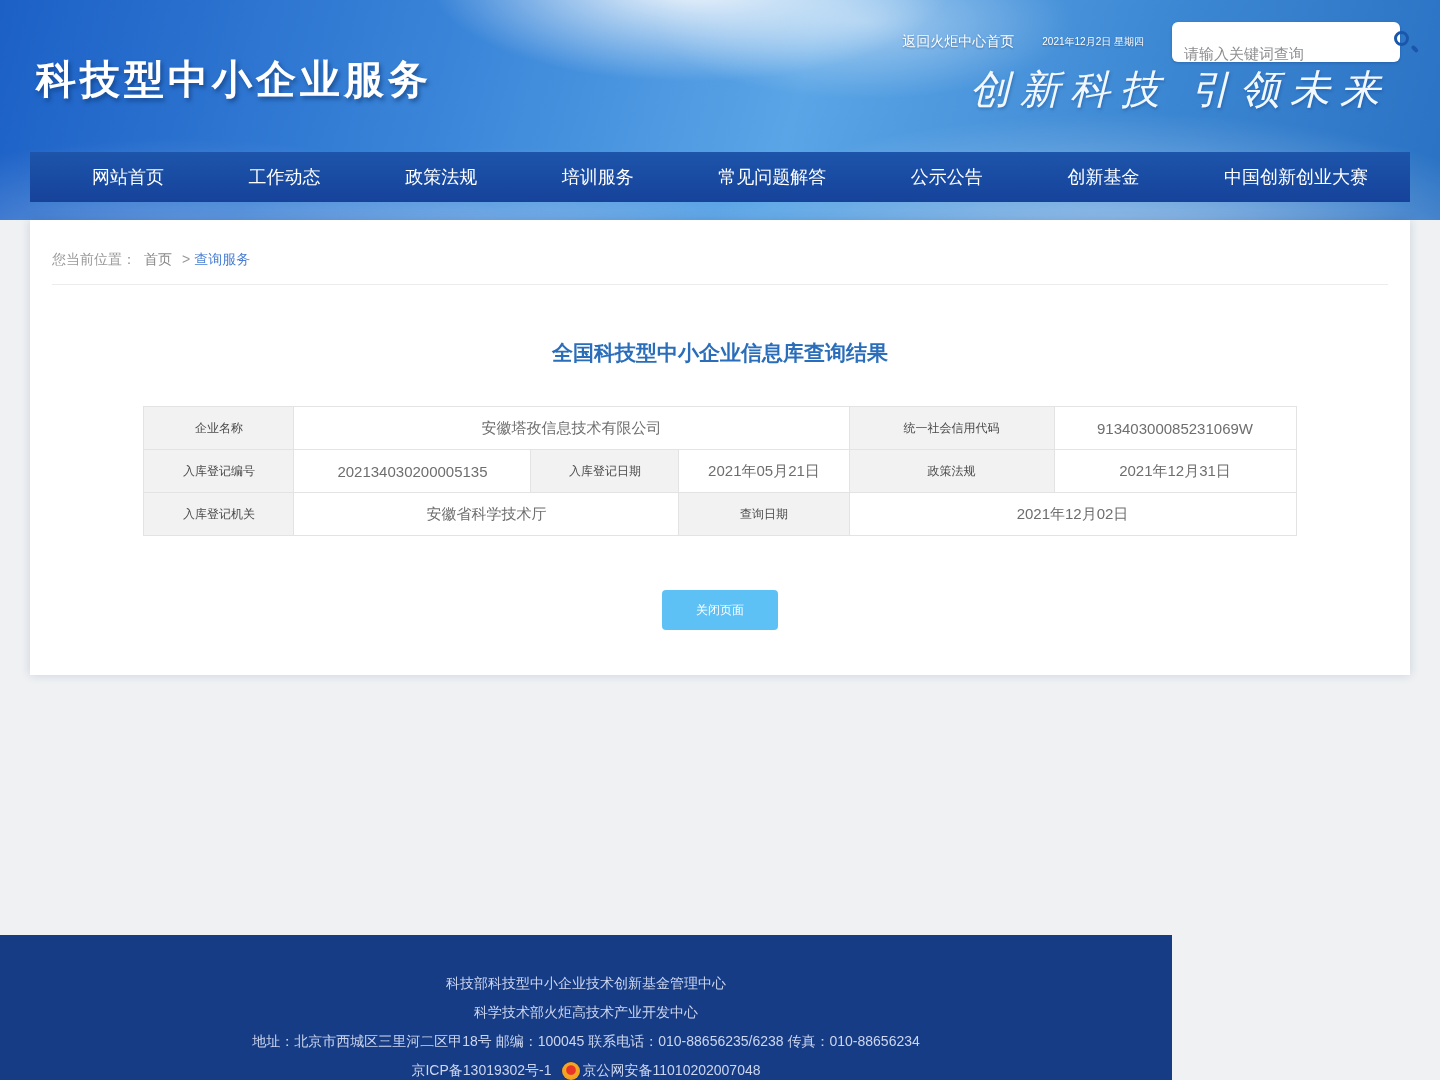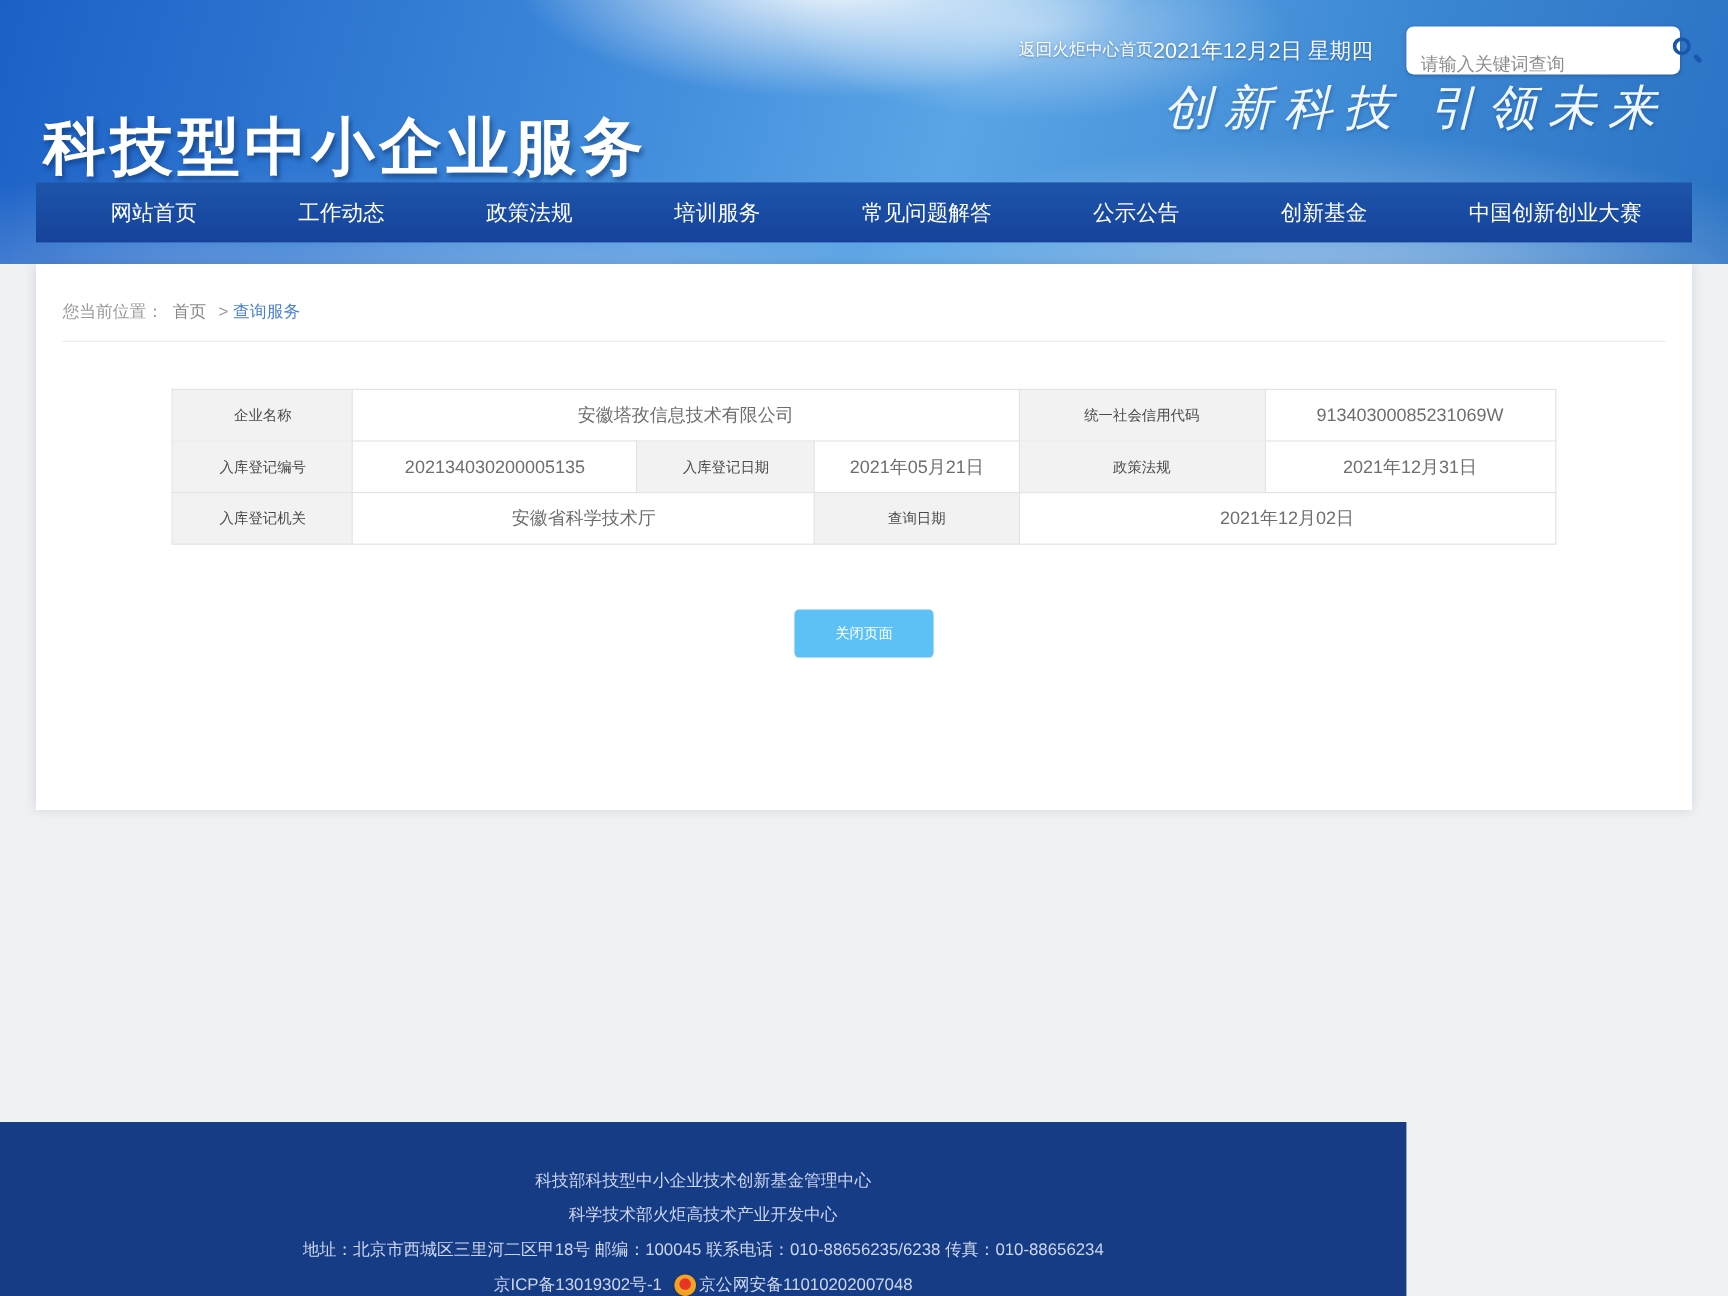"2021年12月2日 星期四" .top-date { font-size: 18px -> 10px; margin-left: 0 -> 28px }
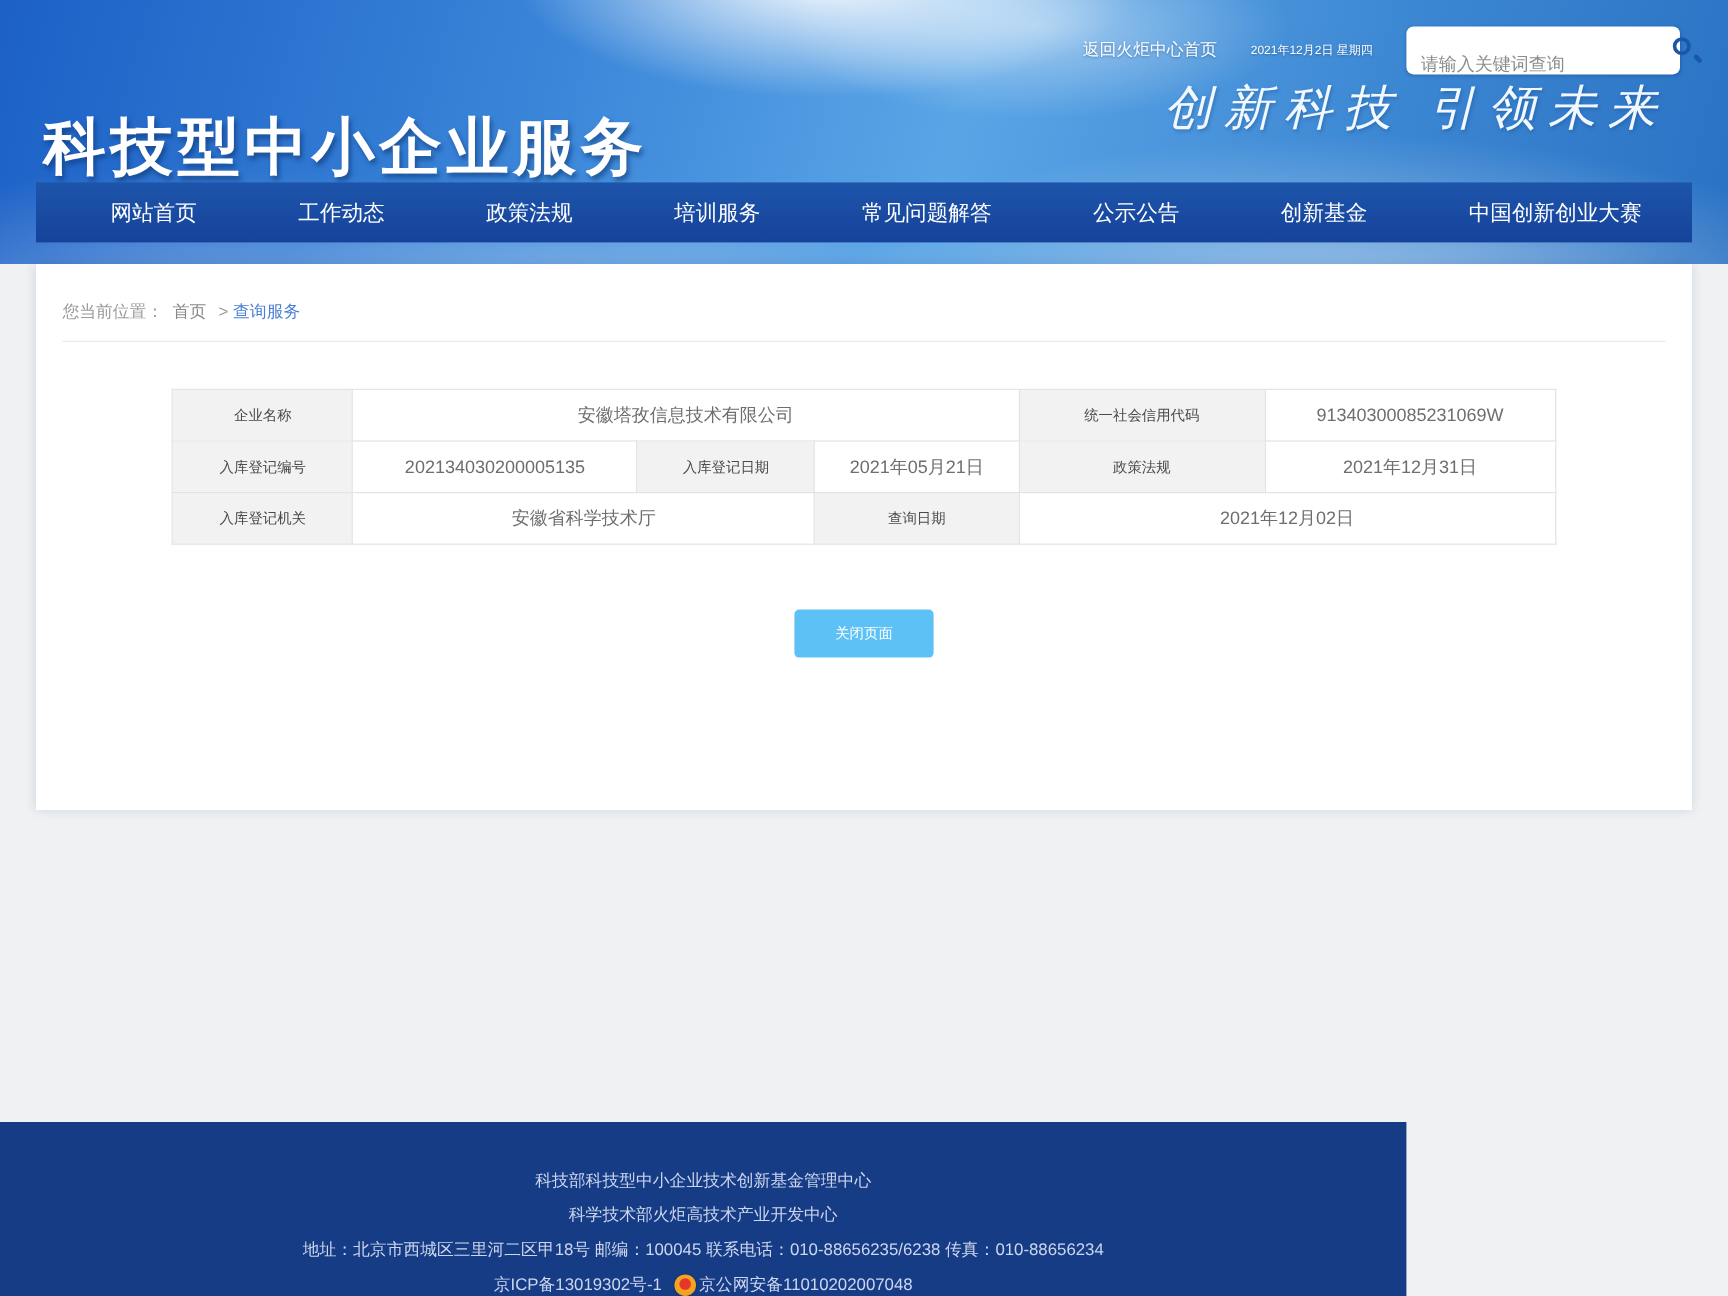"科技型中小企业服务" .logo { font-size: 52px -> 40px; margin-top: 36px -> none }
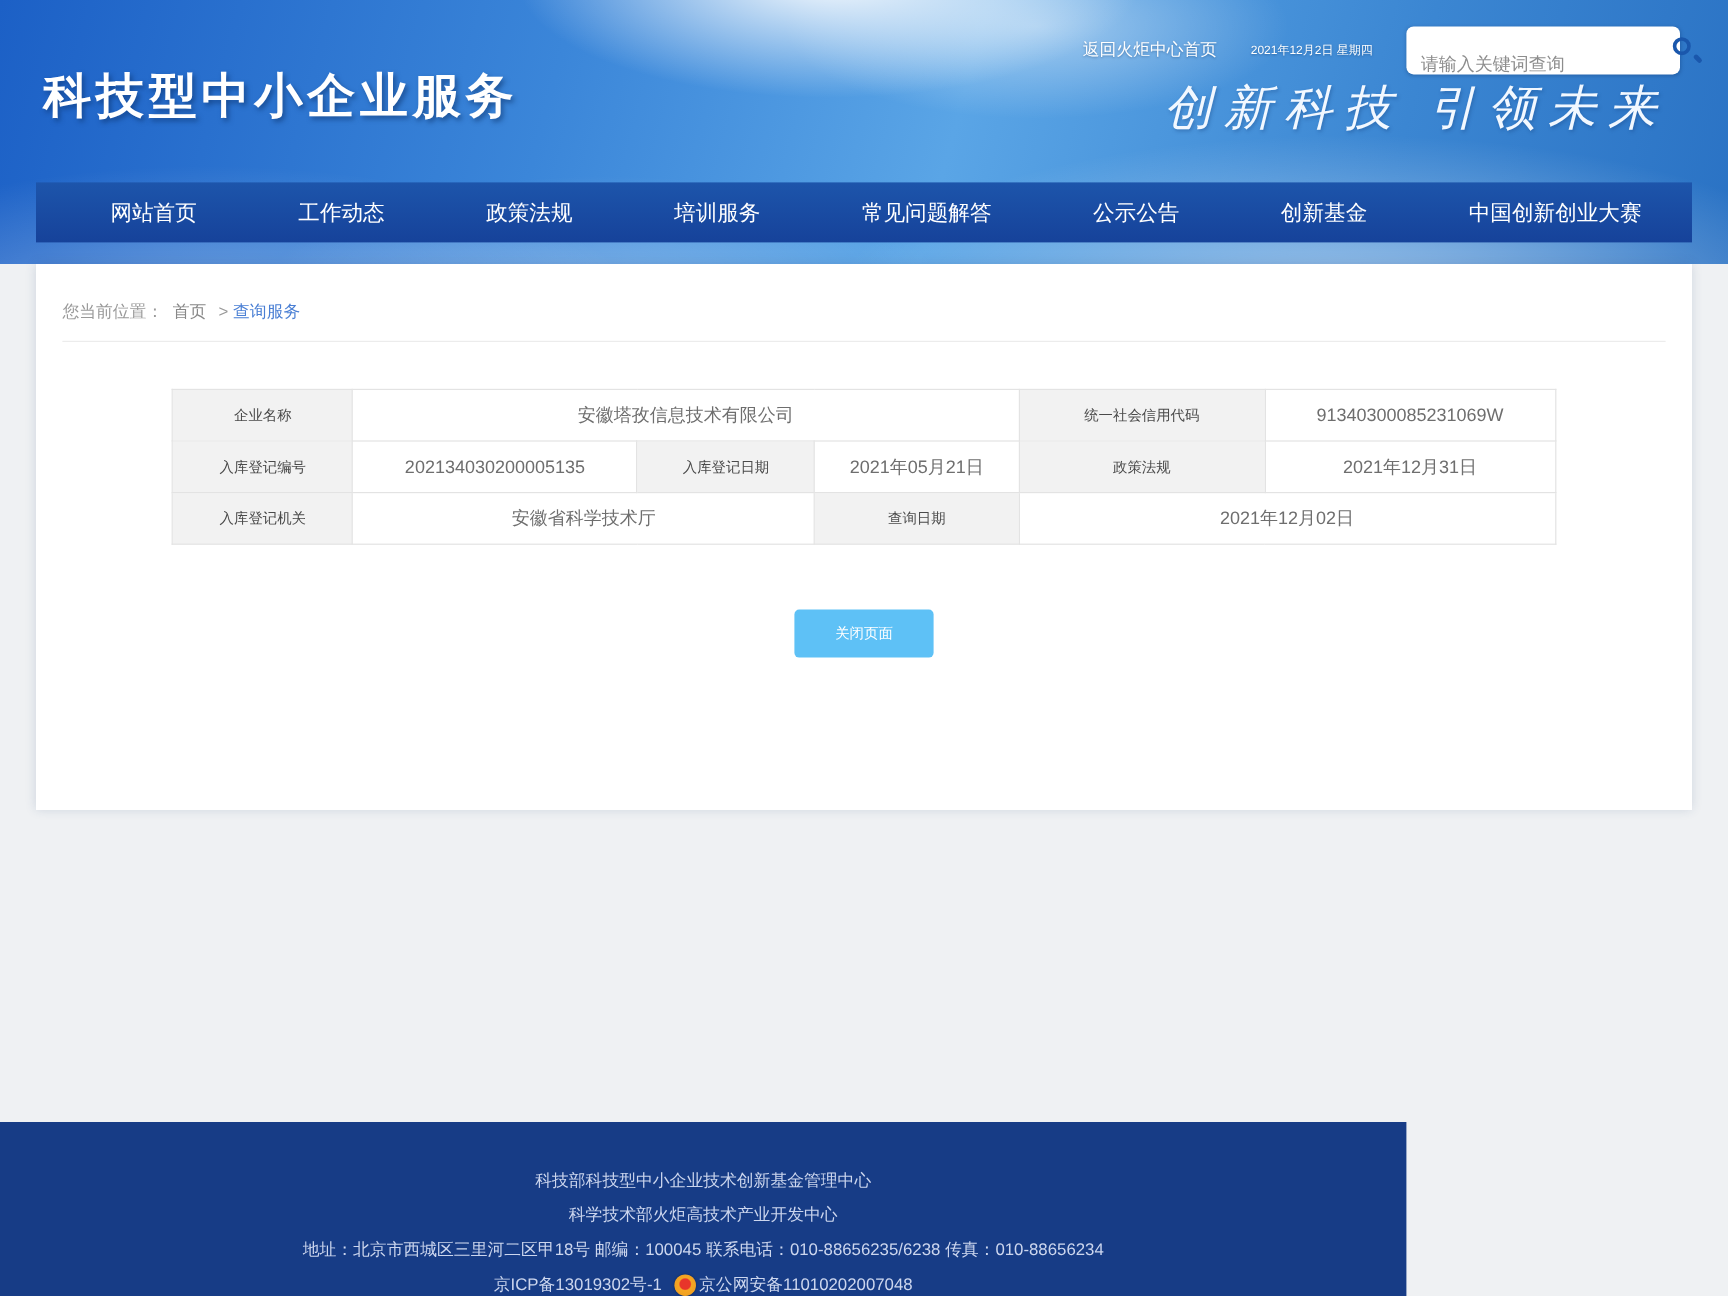"全国科技型中小企业信息库查询结果" div.result-title { html: none -> <div>全国科技型中小企业信息库查询结果</div> }
